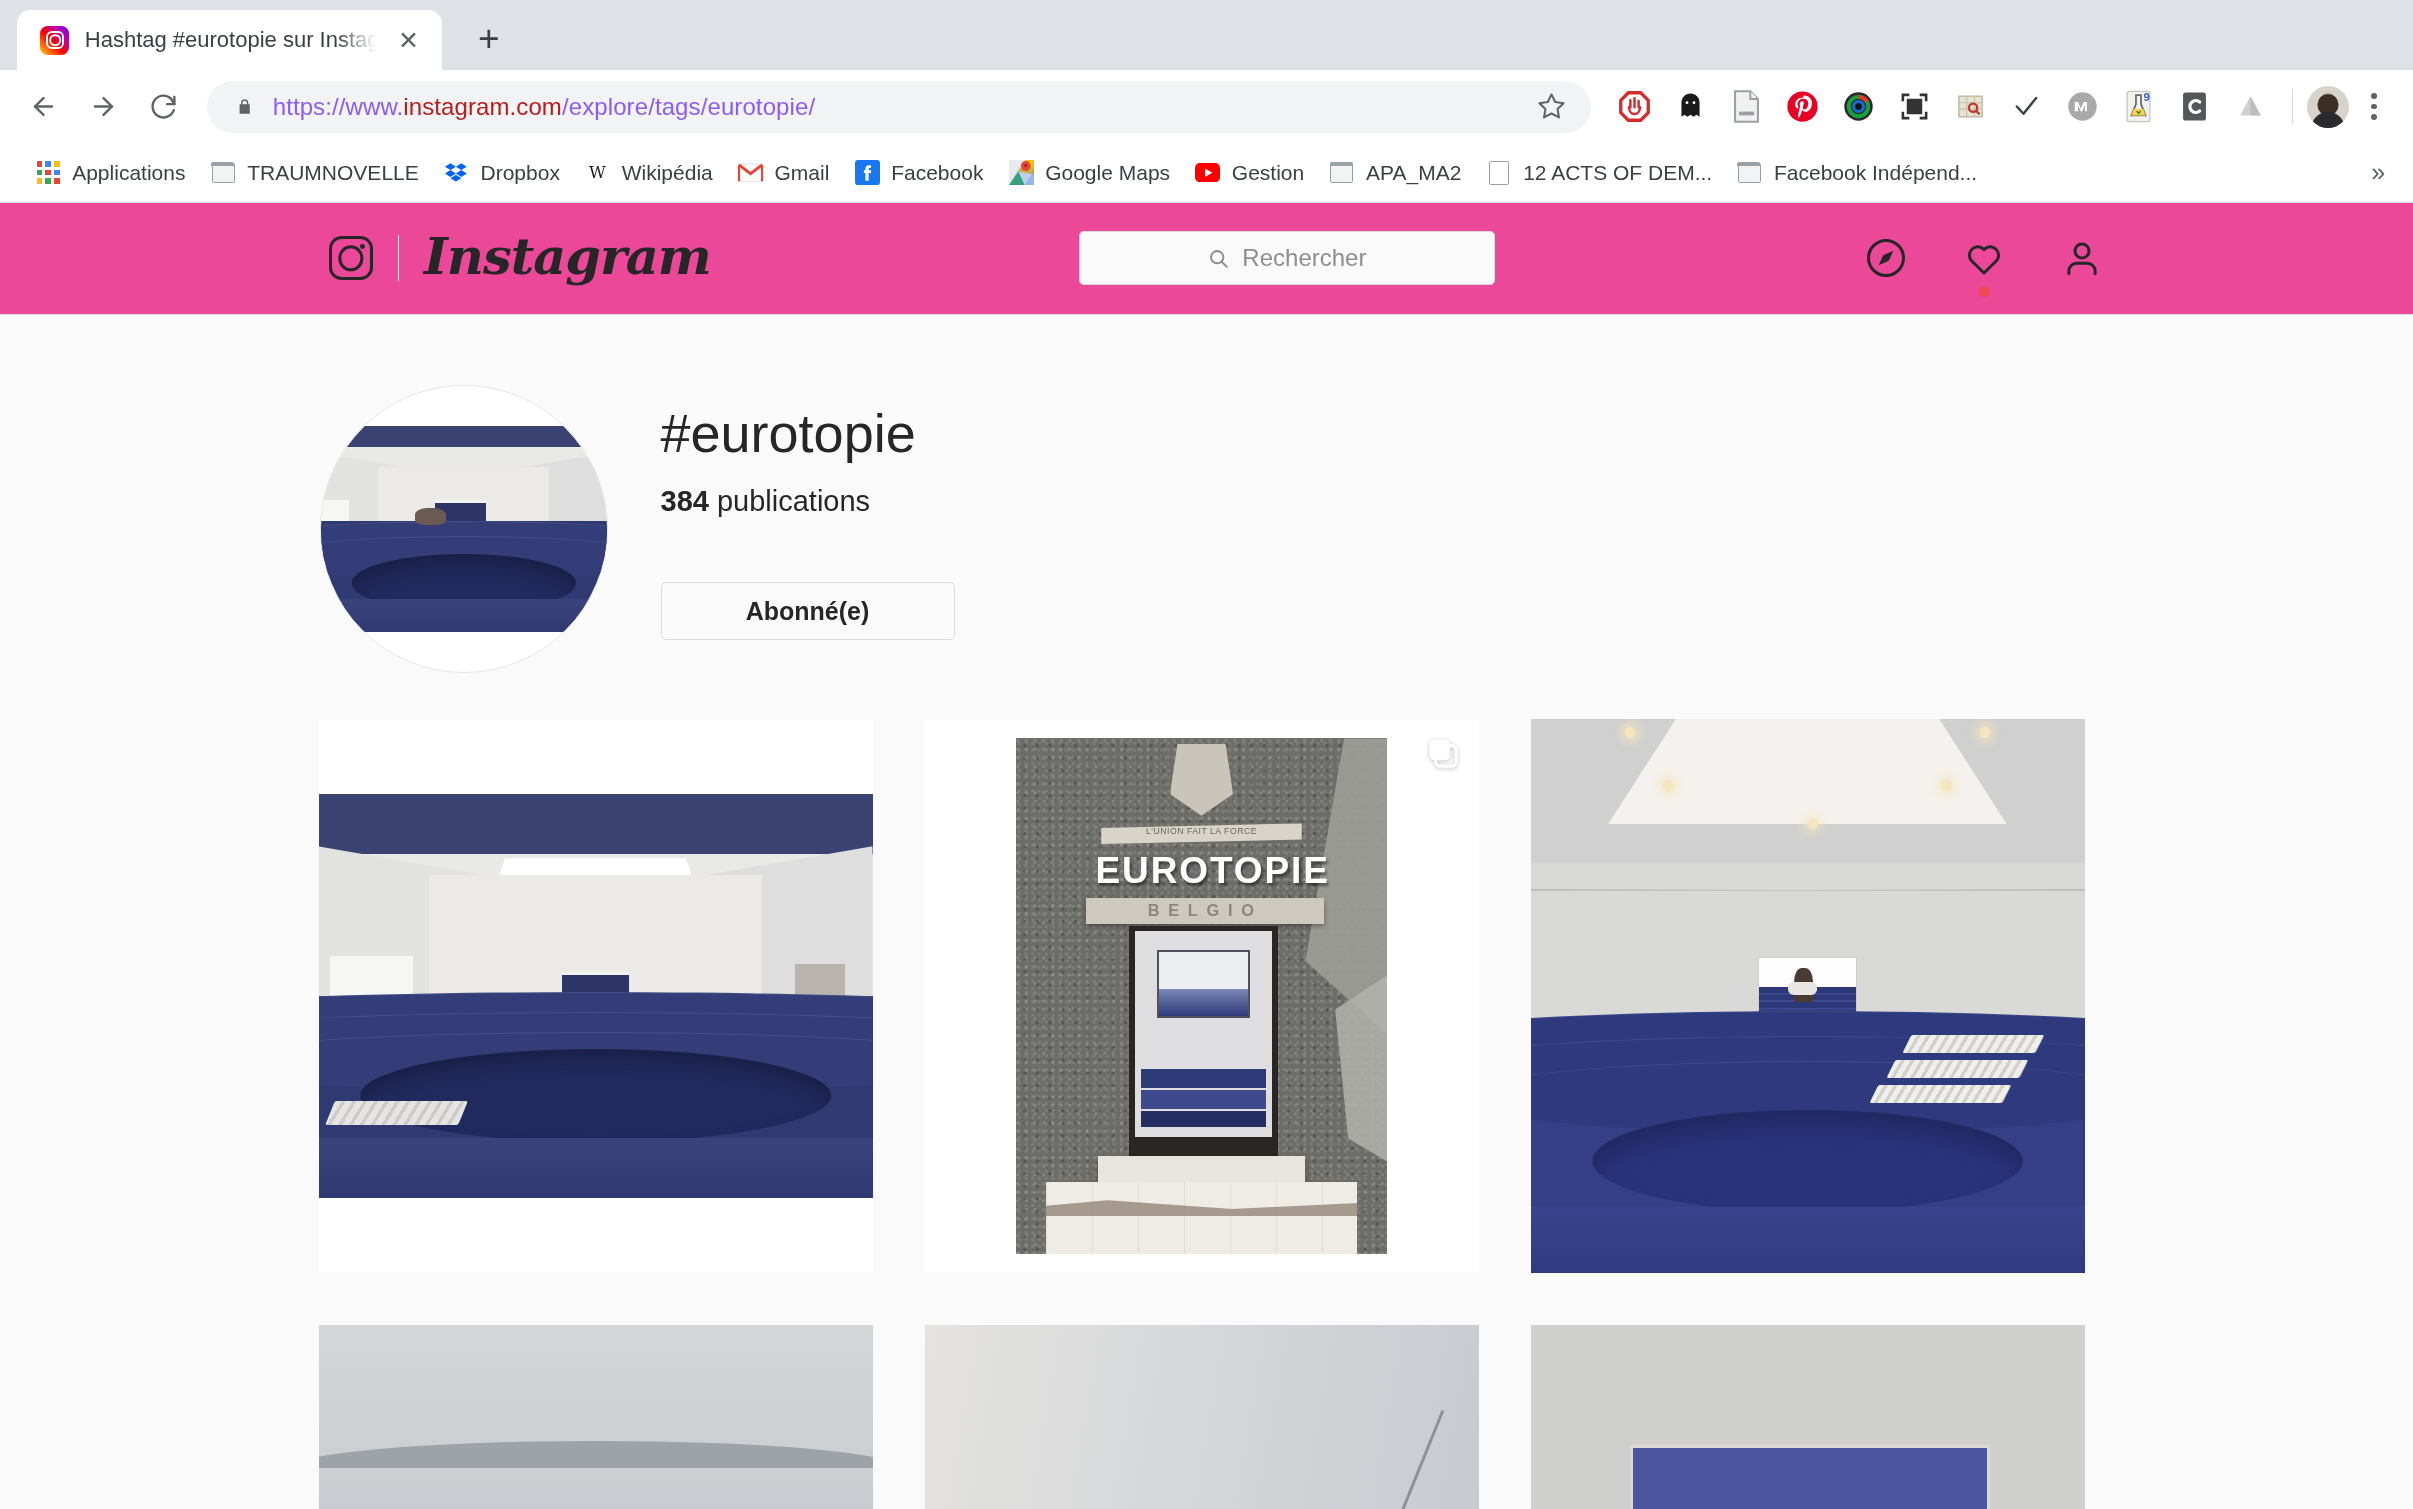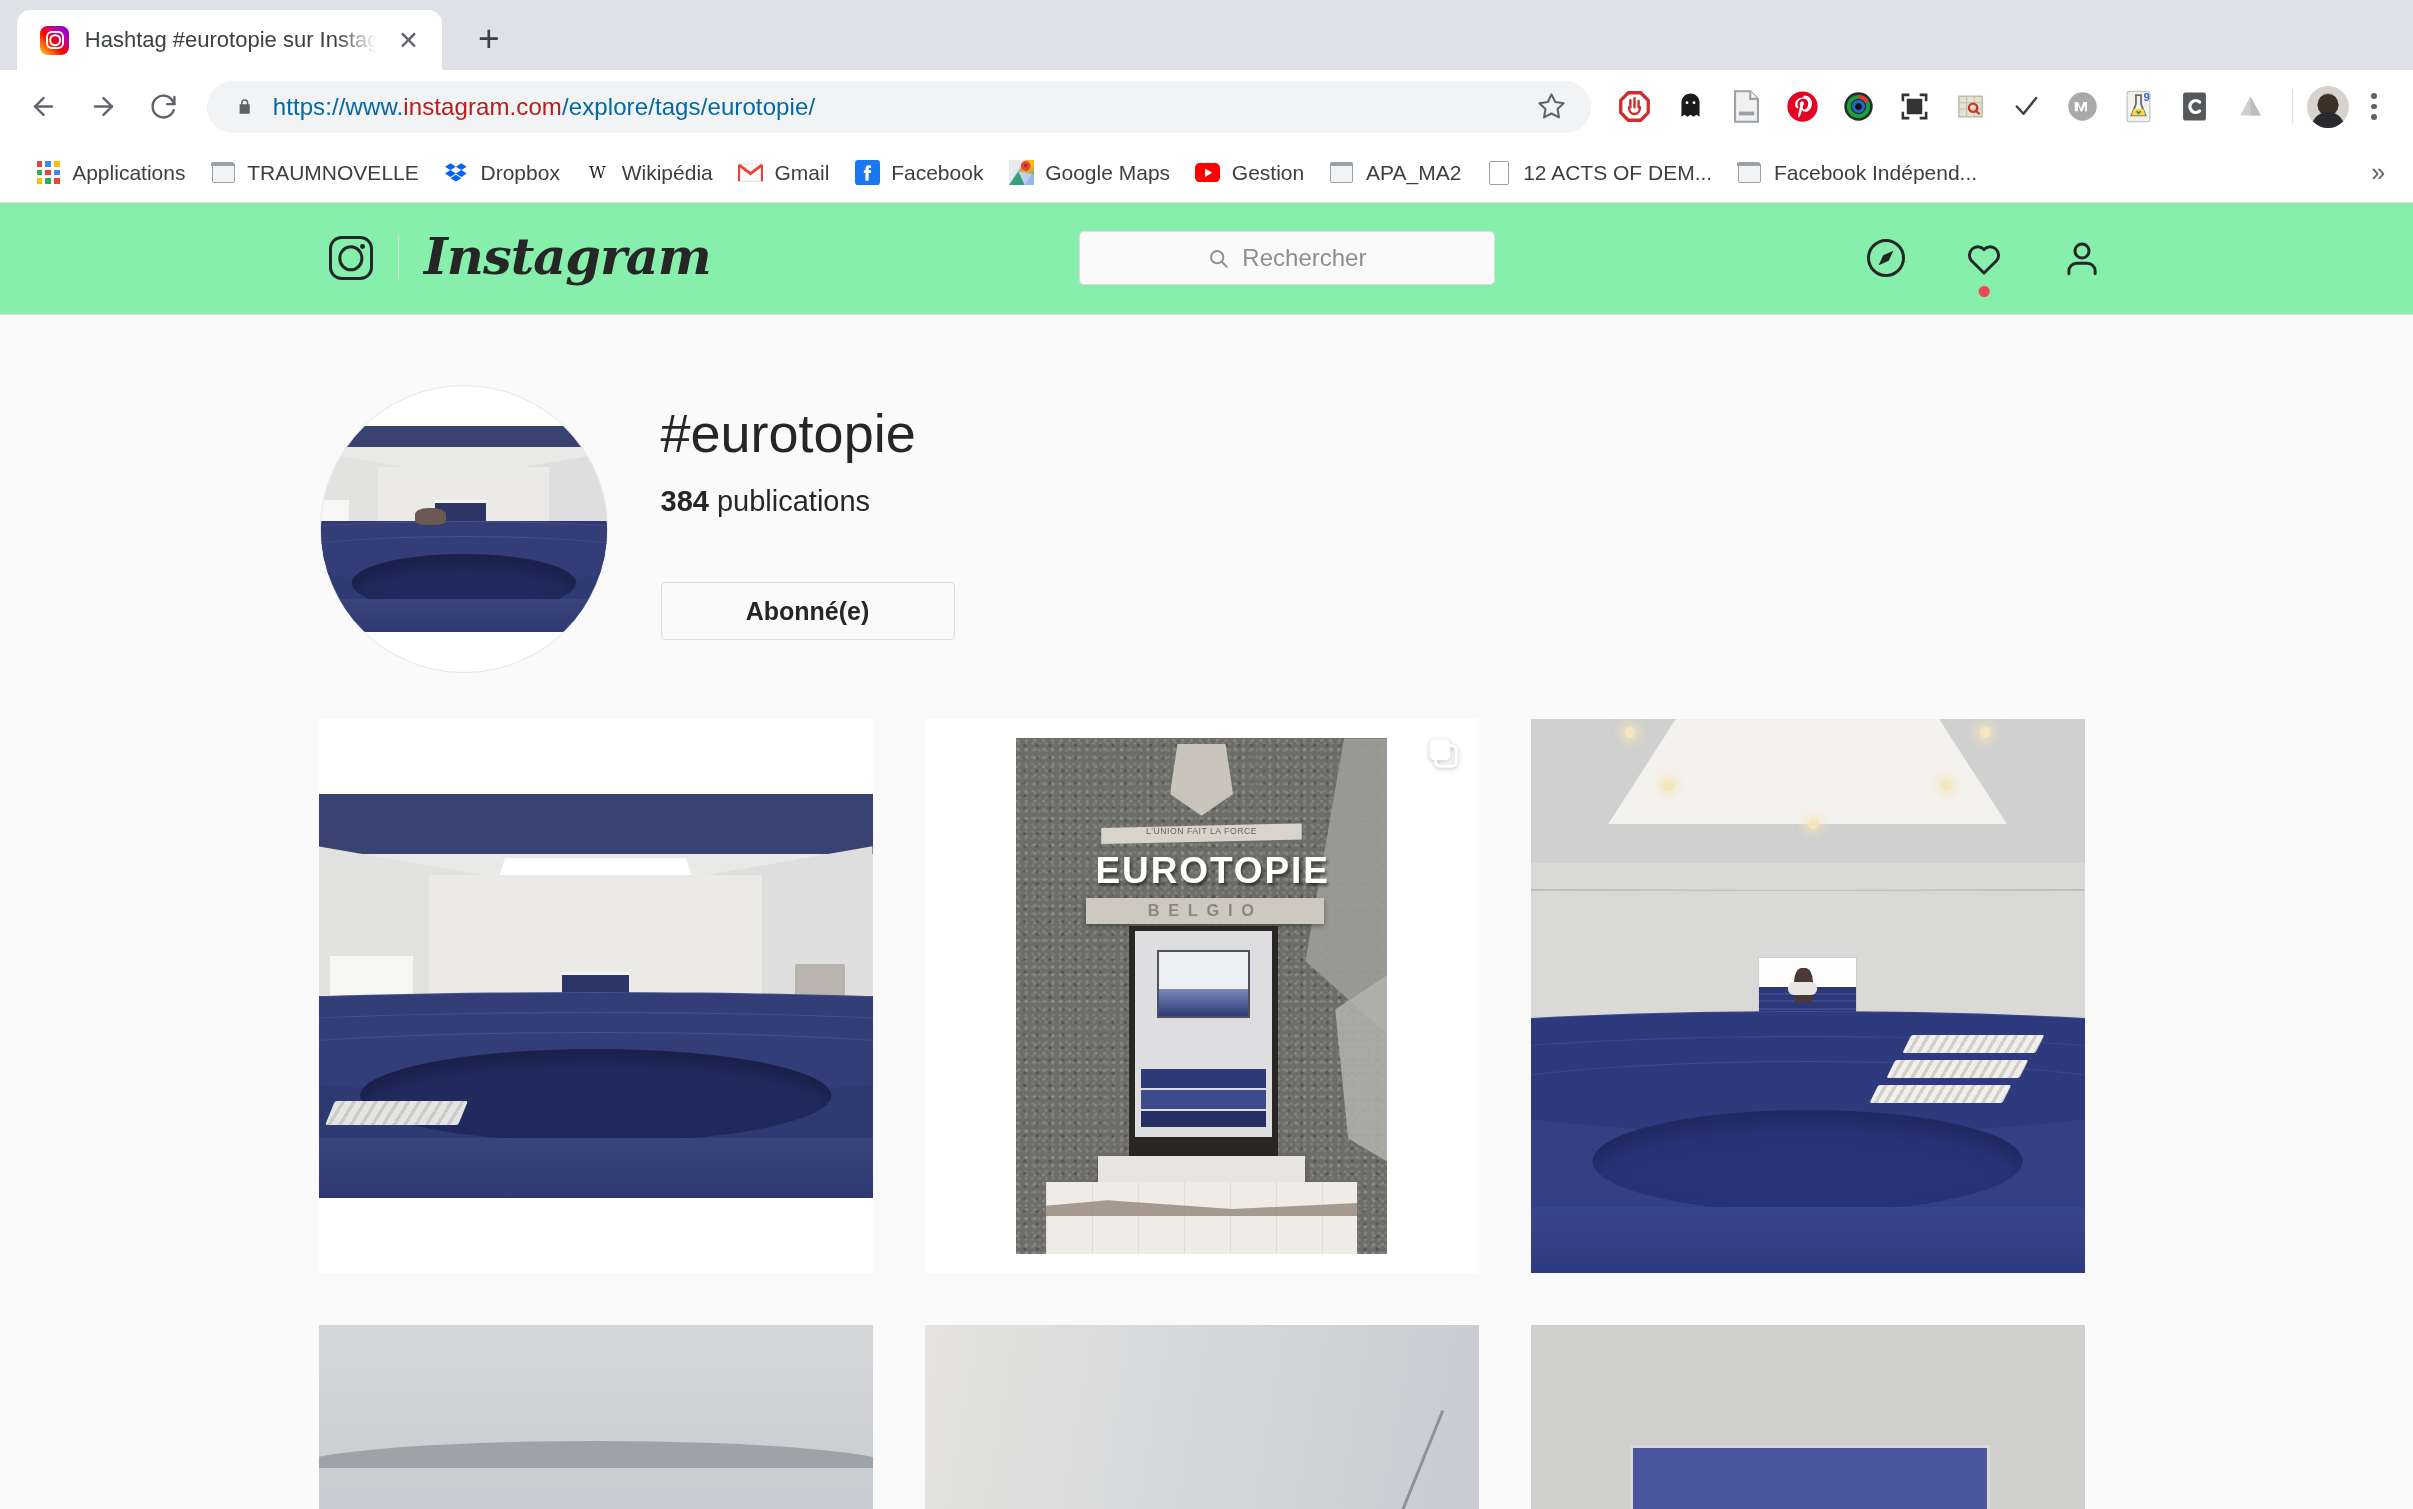"https://www." .url .host-pre { color: #0369a1 -> #8b5cf6 }
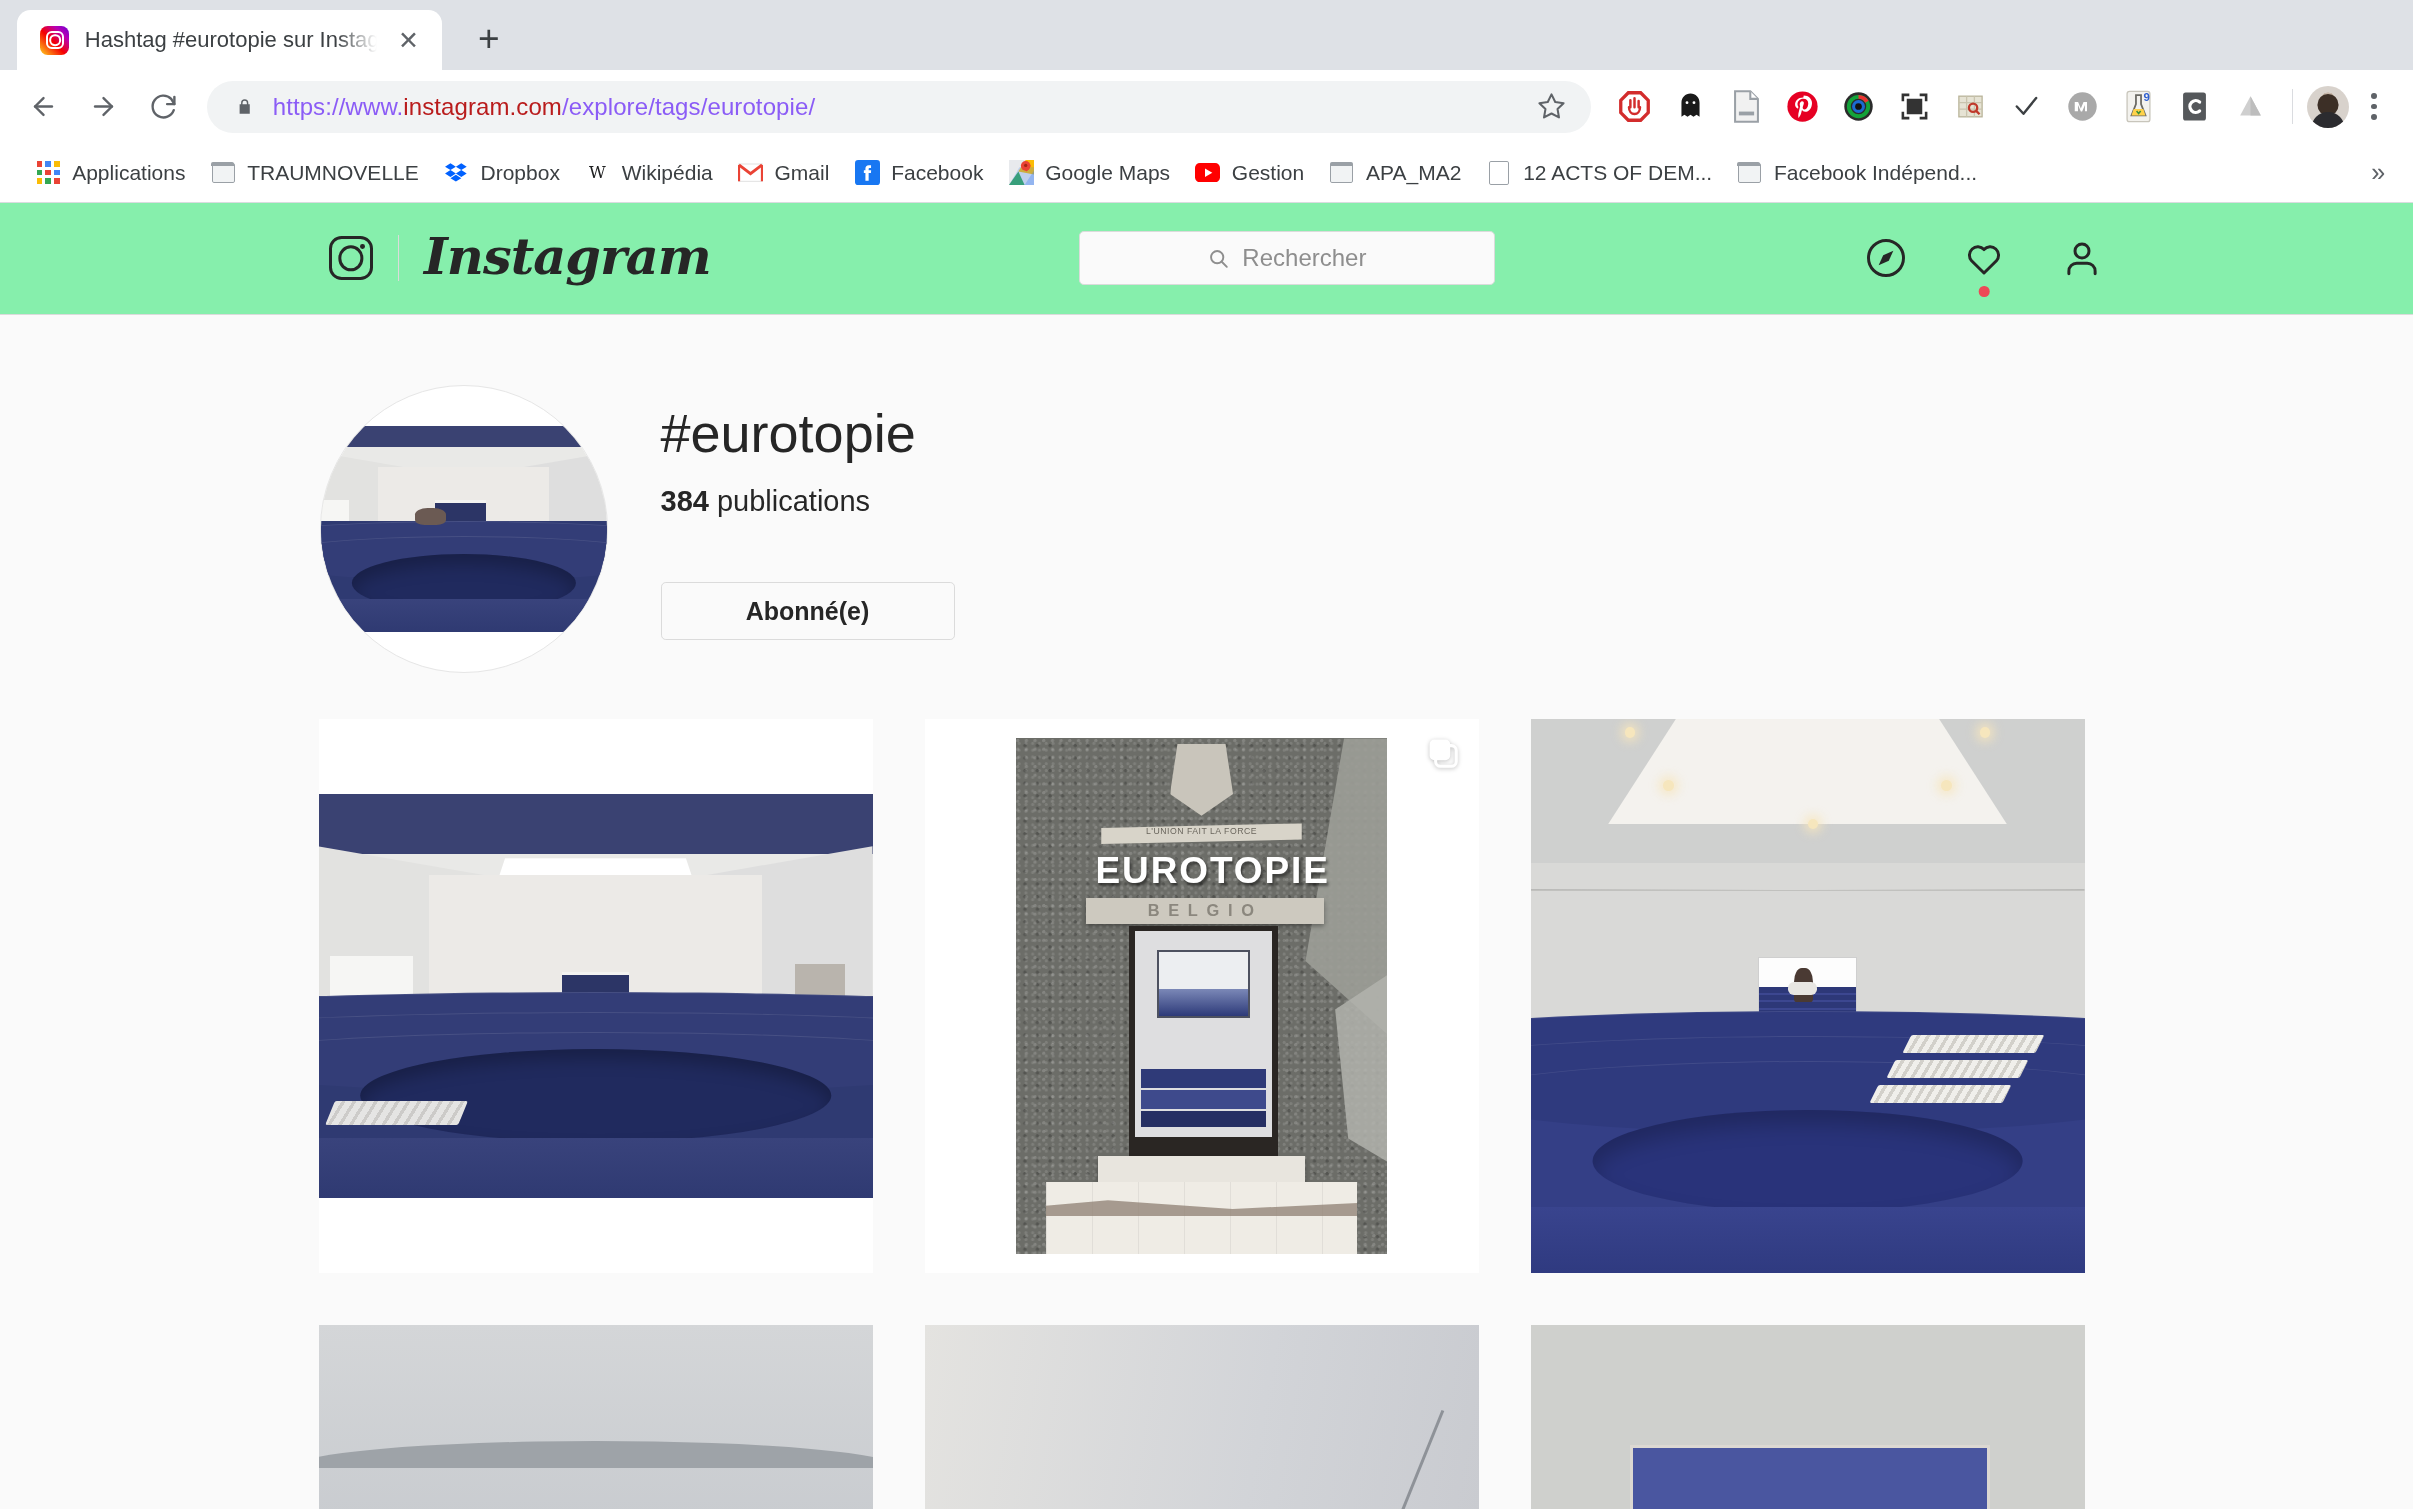"Instagram" .ig-header { background: #86efac -> #ec4899 }
